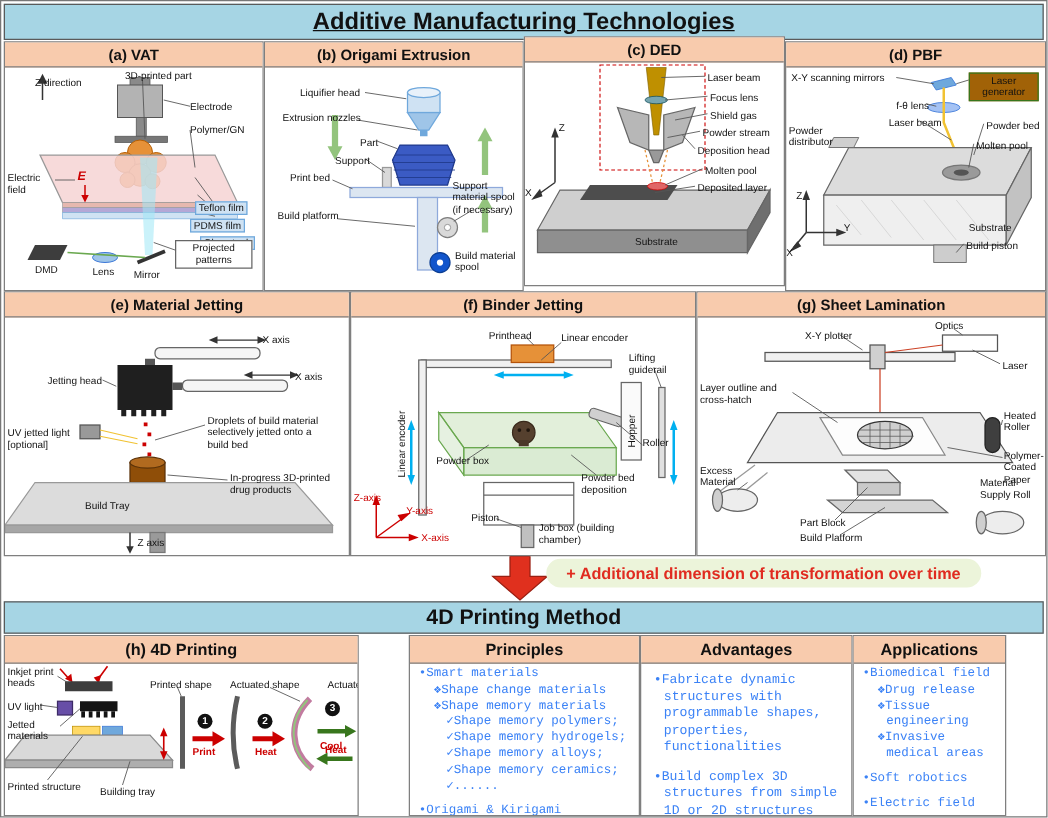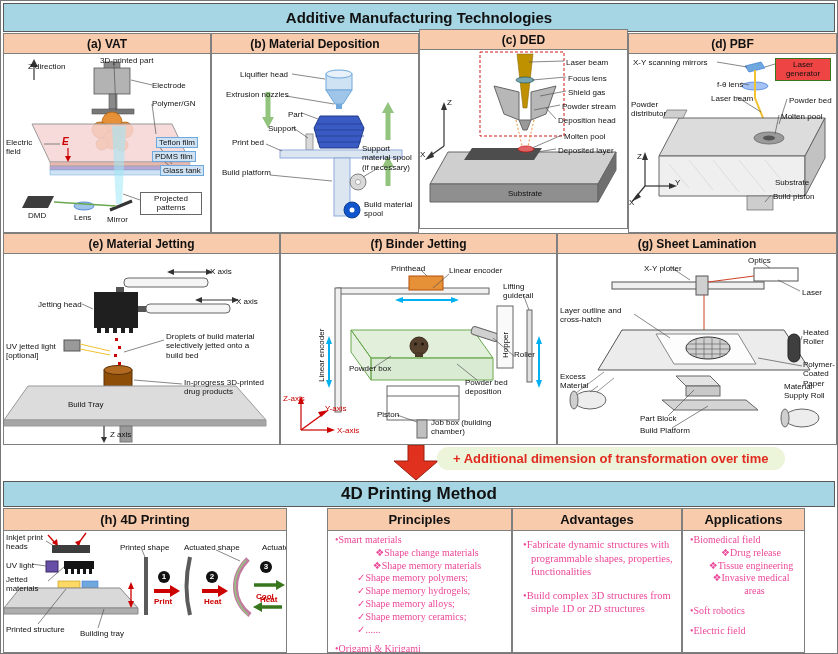"Additive Manufacturing Technologies" .banner.top { font-size: 15px -> 19px; text-decoration: none -> underline }
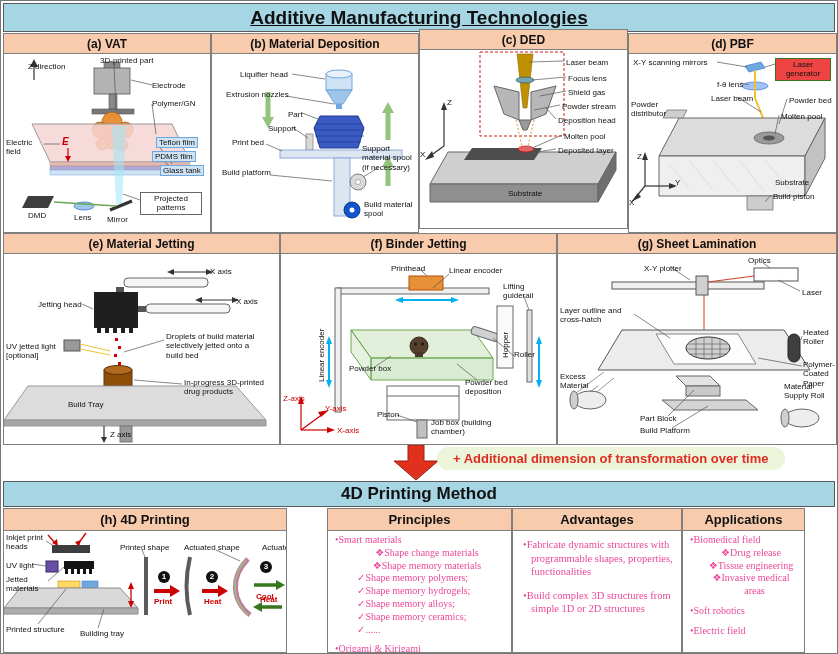"(b) Material Deposition" div.phead { text: Material Deposition -> Origami Extrusion }
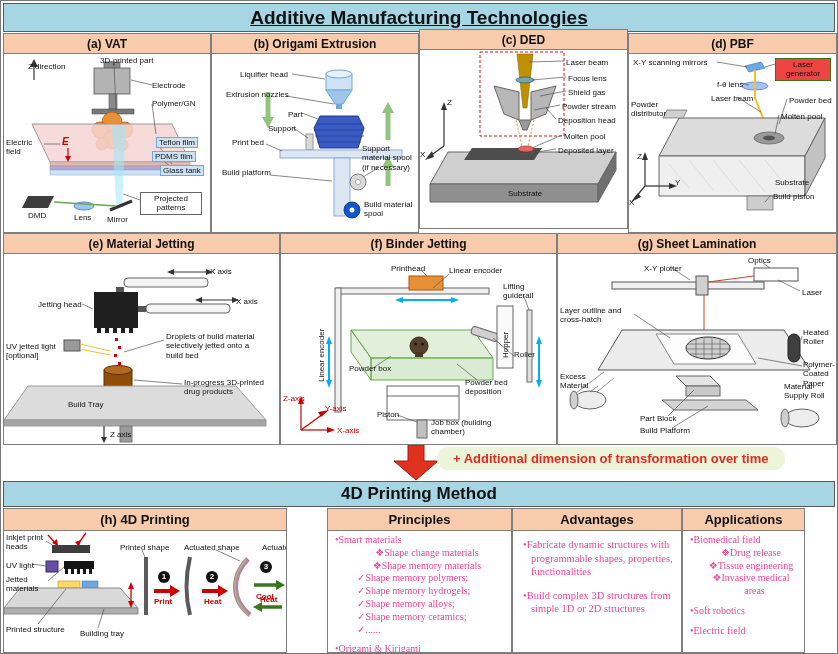"Laser generator" .tag-green { background: #ef4444 -> #a16207 }
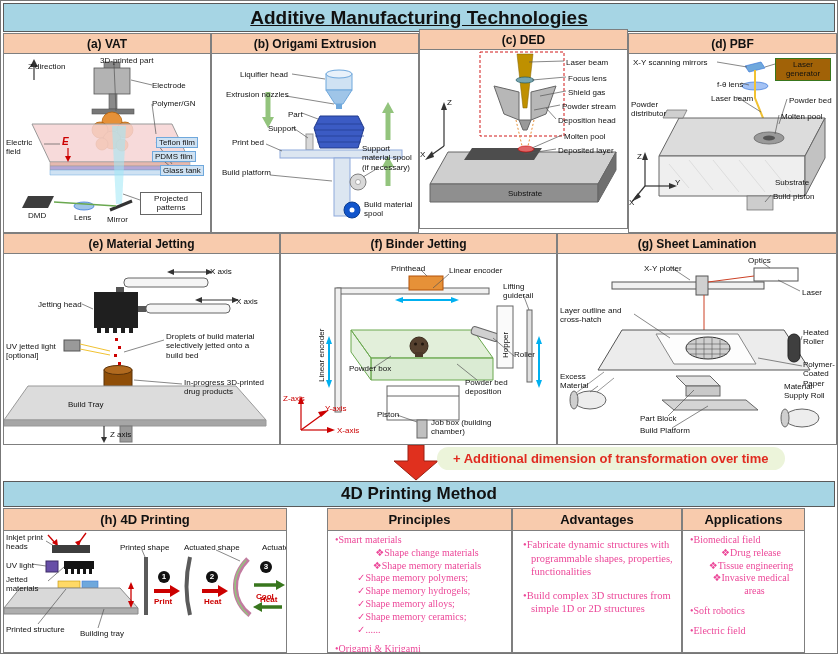"Teflon film" .tag { margin-top: none -> 24px }
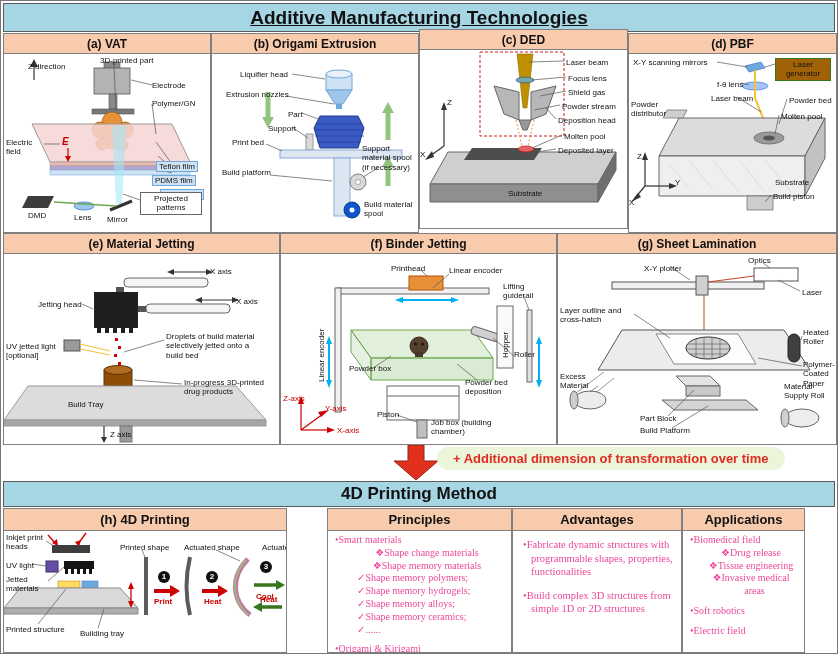"•Smart materials" .list { color: #ec4899 -> #3b82f6; font-family: Liberation Serif, serif -> Liberation Mono, monospace }
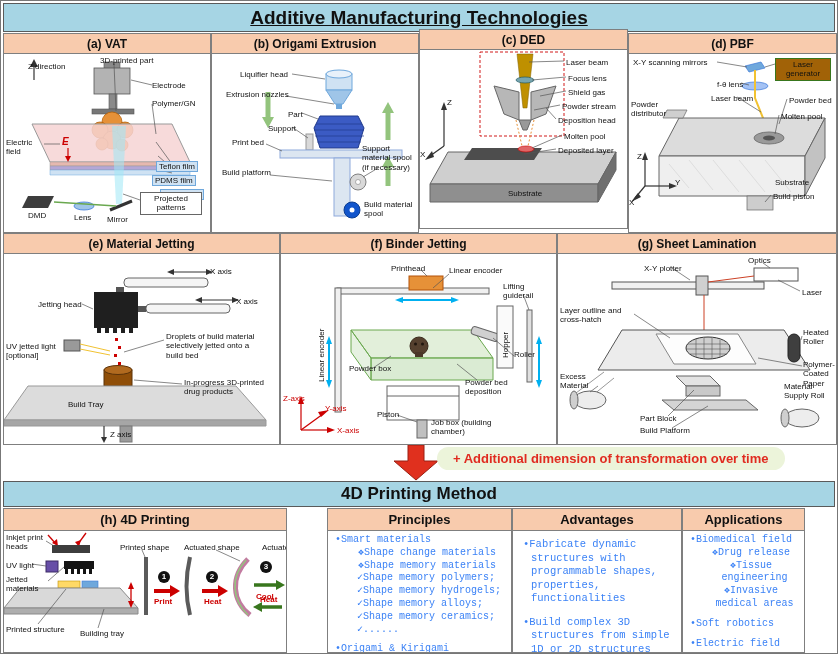"❖Shape change materials" .list .l1 { text-align: center -> none }
